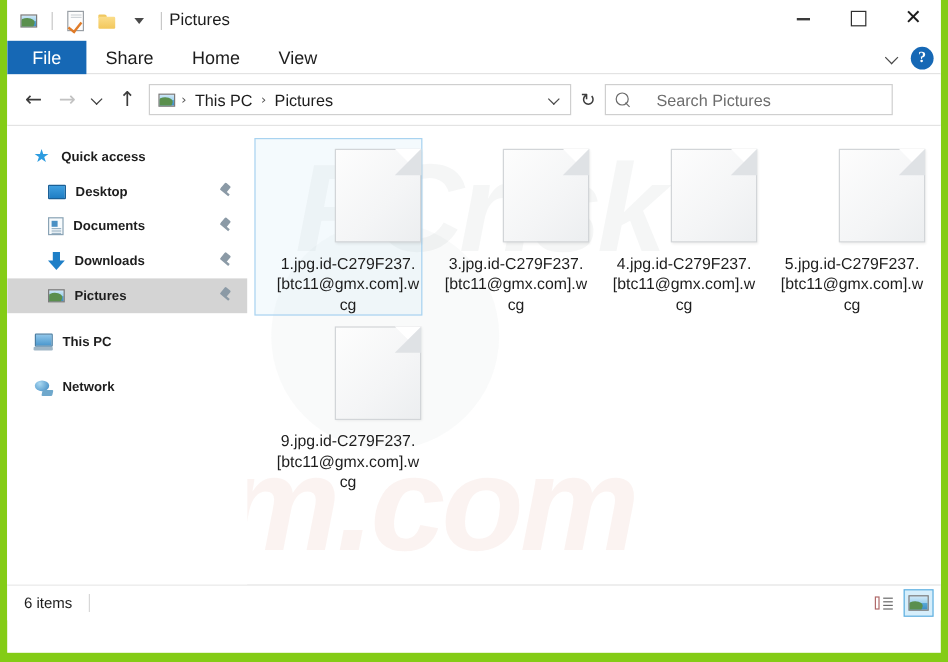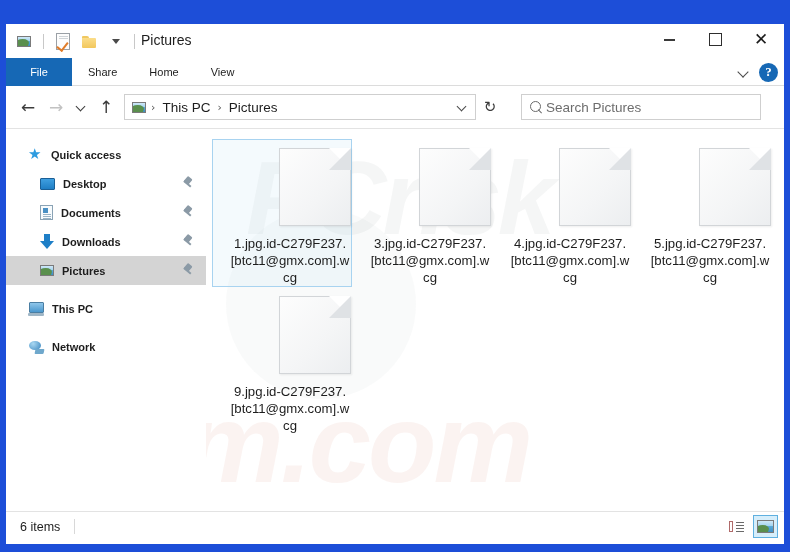"Pictures" #window { background: #1d4ed8 -> #84cc16; padding: 24px 6px 8px 6px -> 0 6px 8px 6px }
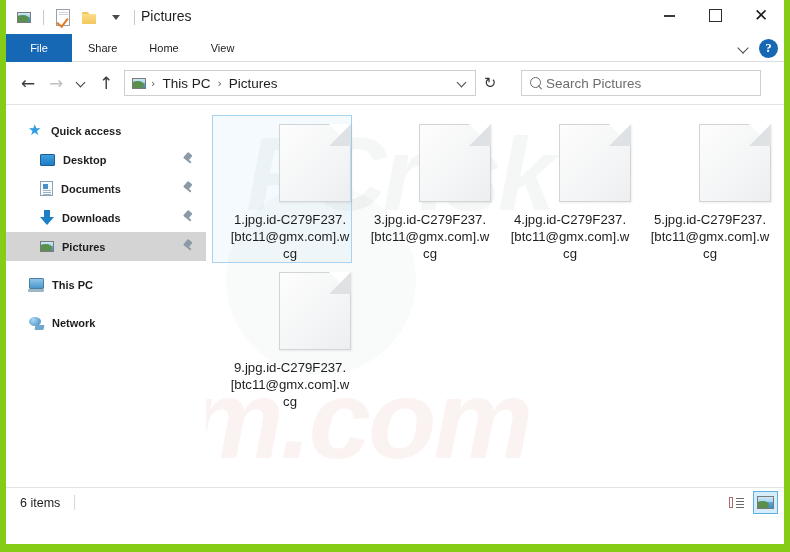"File" .tab { font-size: 11px -> 15px }
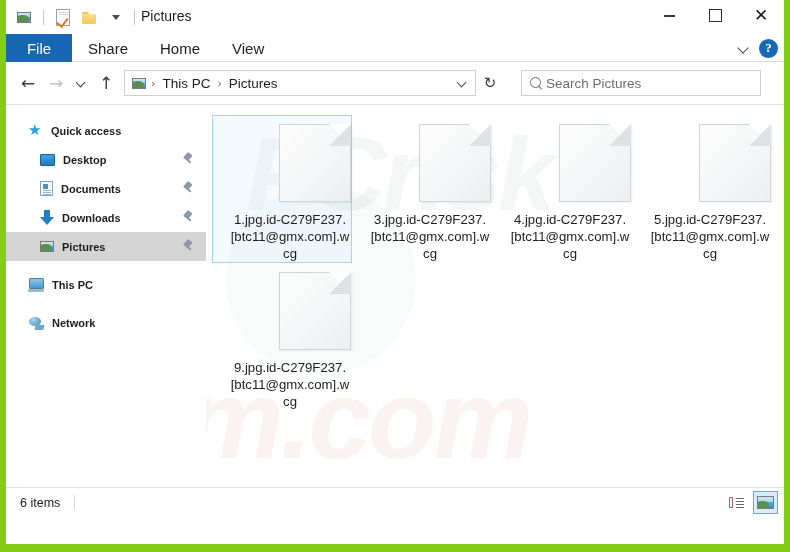"Search Pictures" #searchbox { gap: 3px -> 21px; margin-left: 17px -> 0 }
